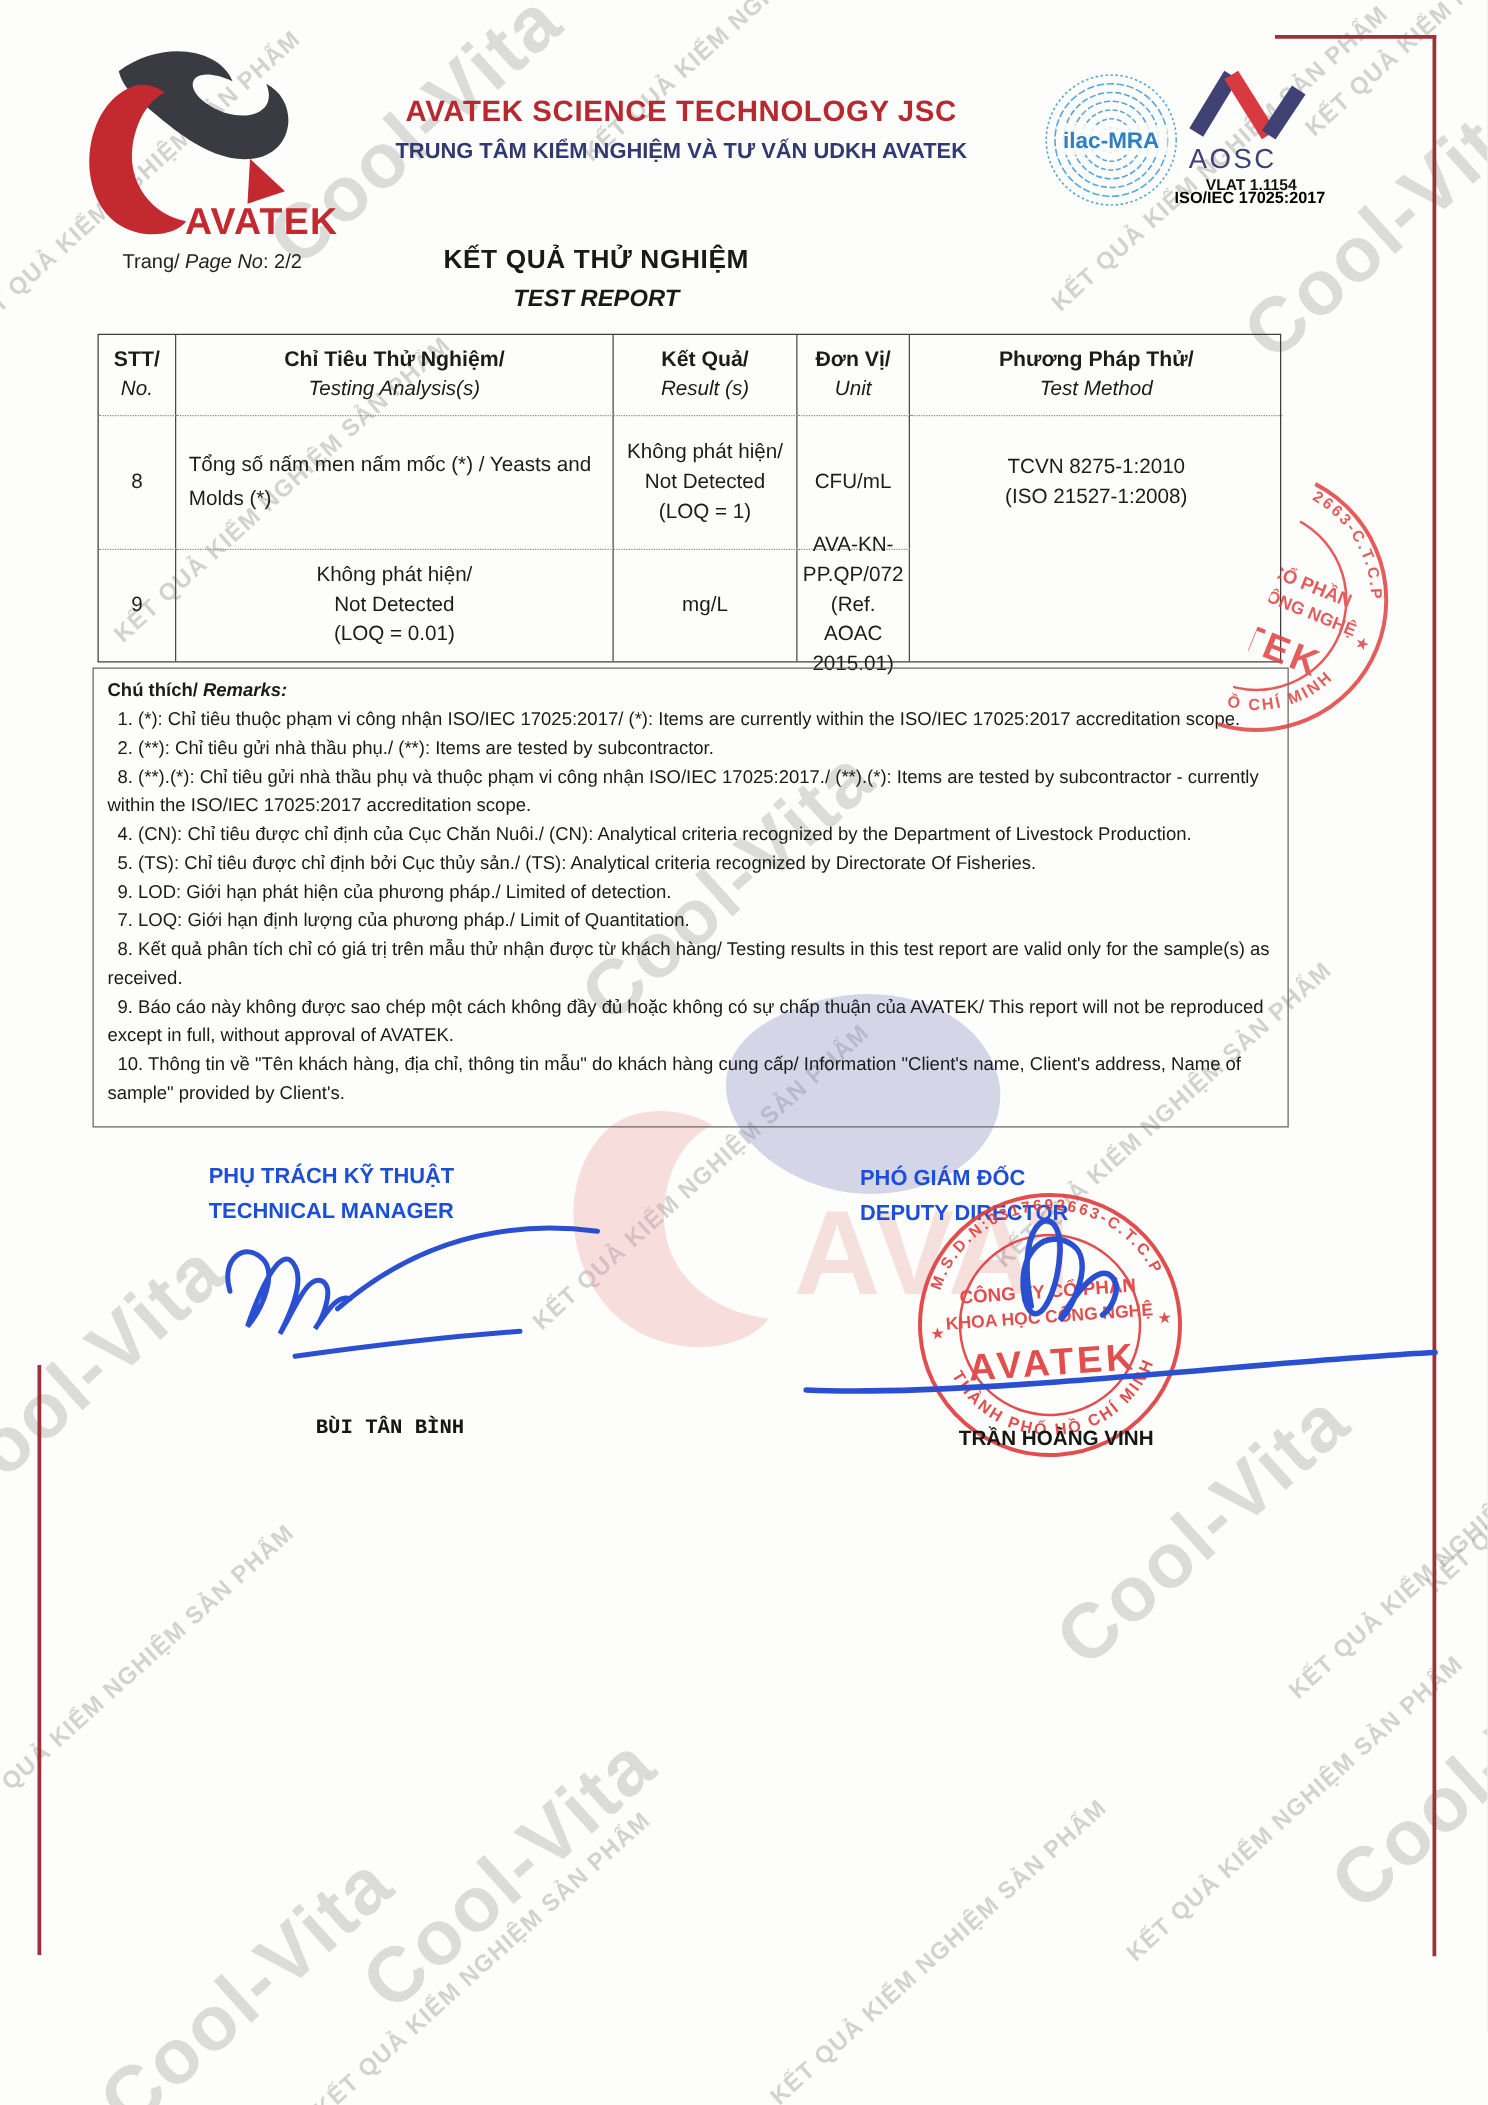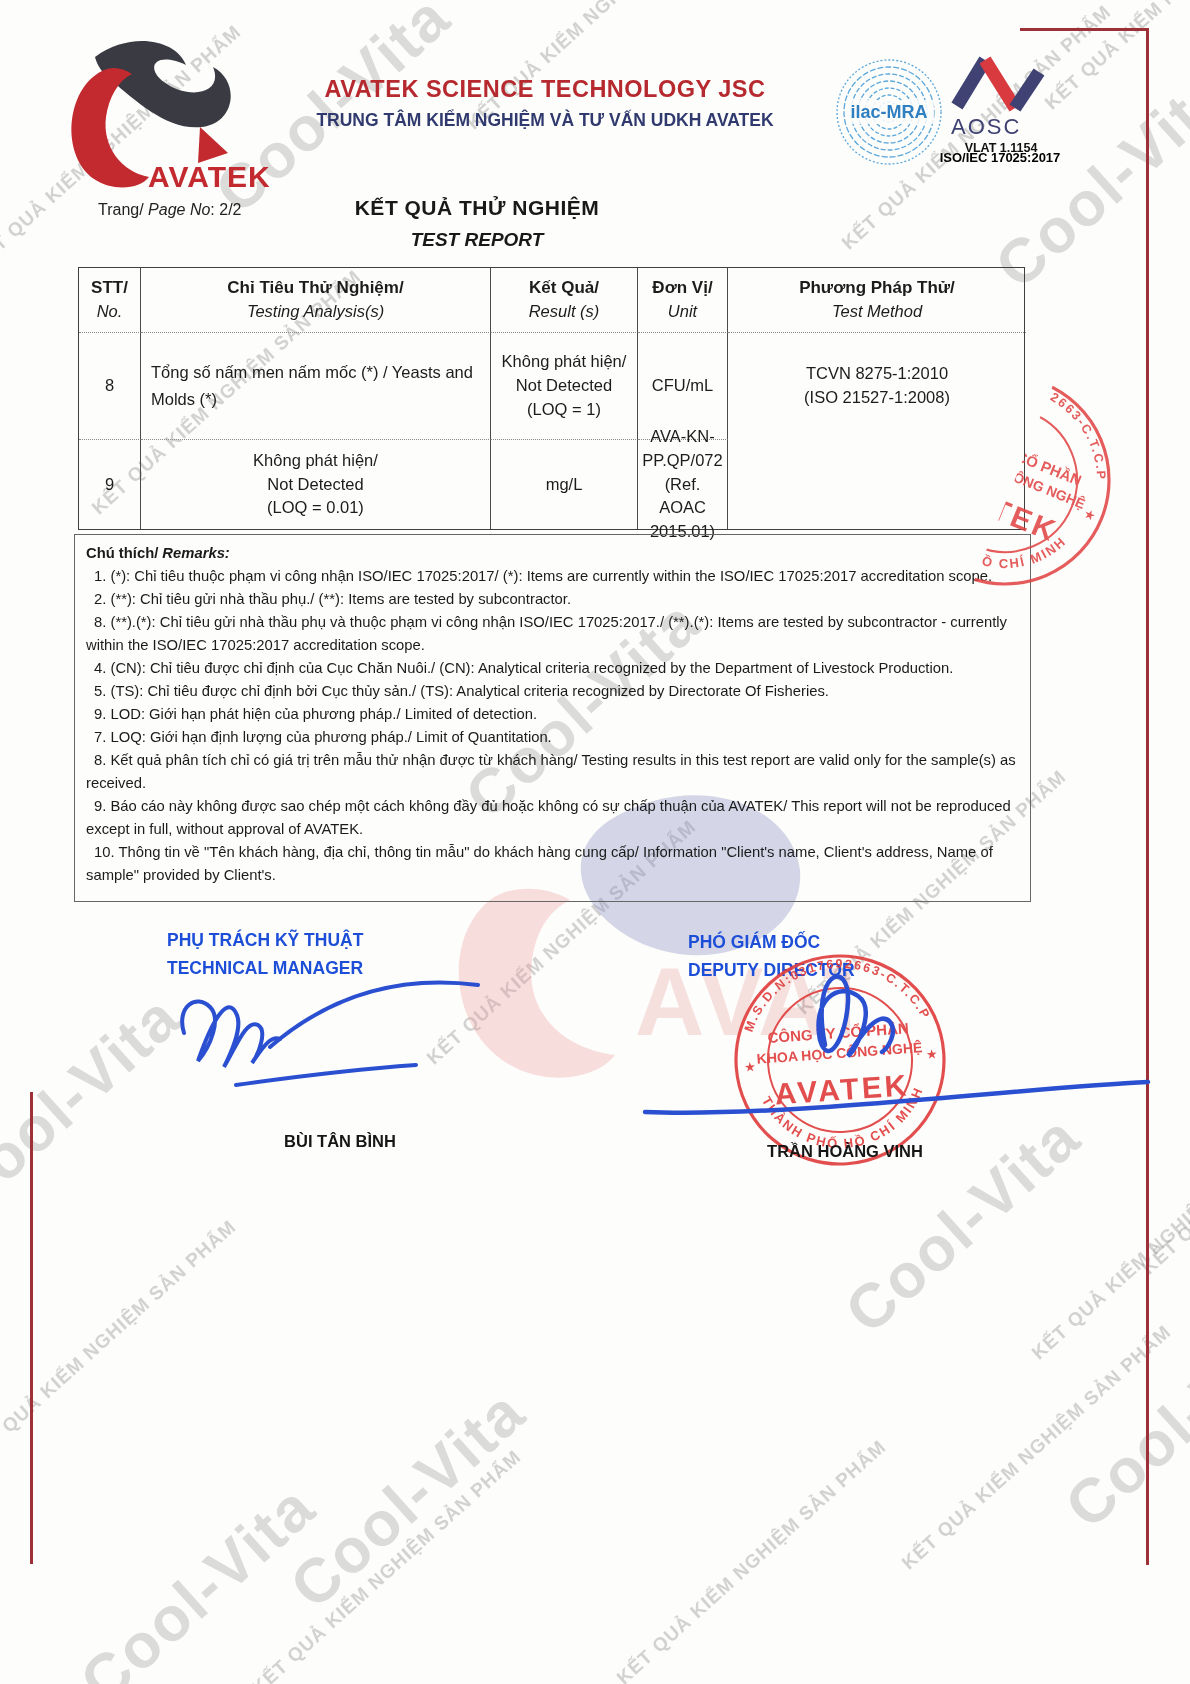"BÙI TÂN BÌNH" div.sig-name { font-family: none -> Liberation Mono, monospace; left: 240px -> 212px }
